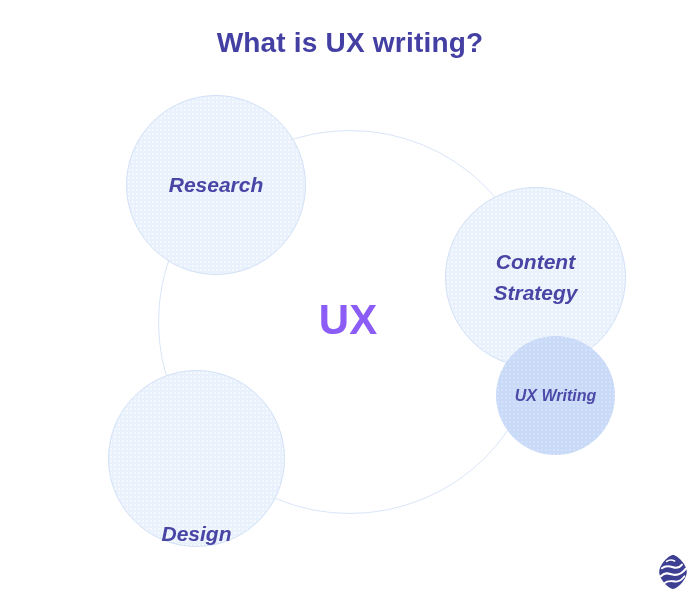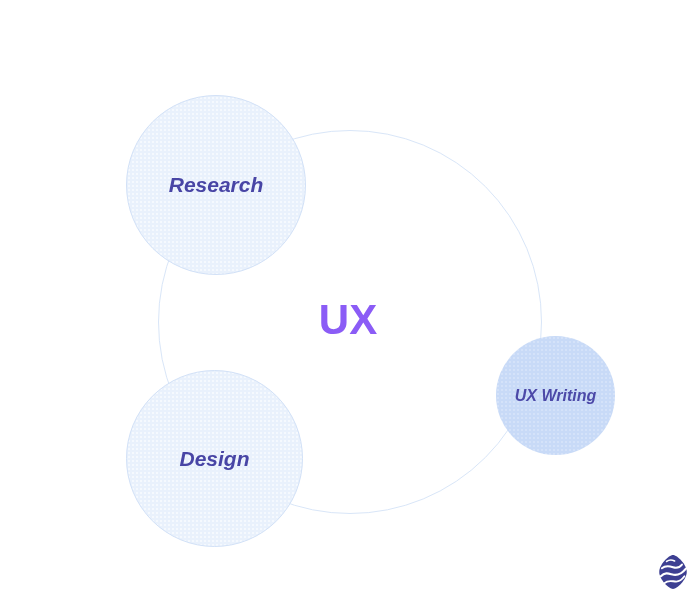"What is UX writing?" div.title { html: none -> <div>What is UX writing?</div> }
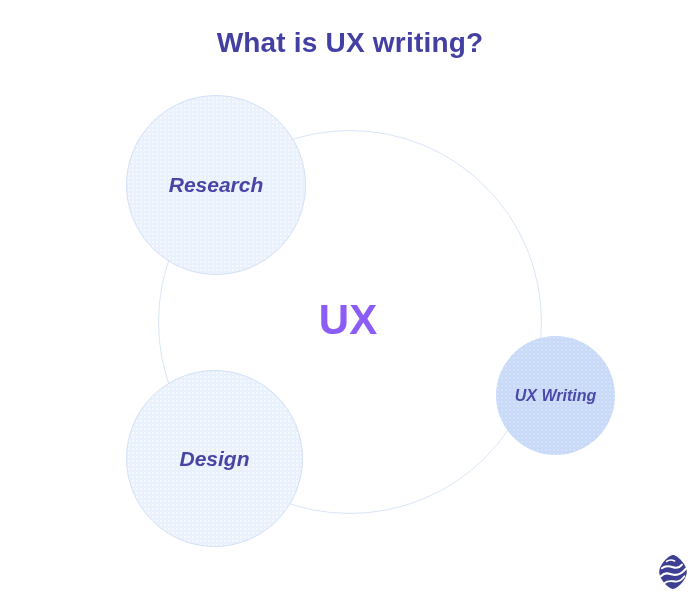"Content Strategy" div.bubble { html: none -> <div> <span>Content Strategy</span> </div> }
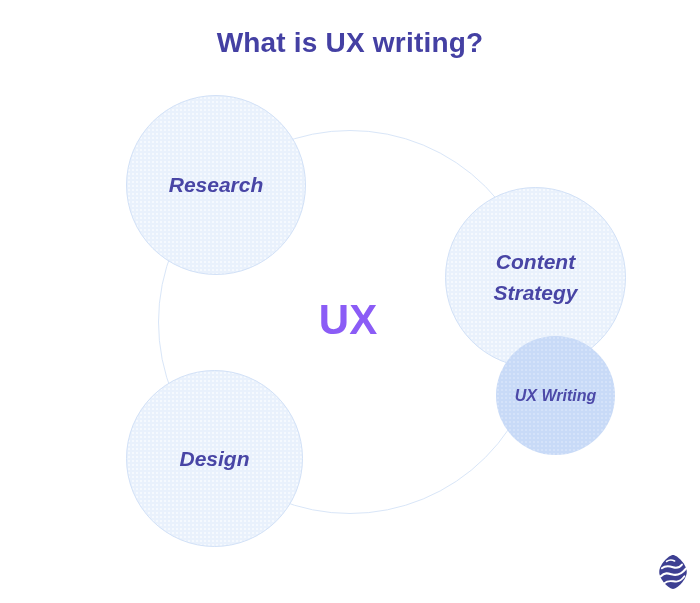"Design" .bubble.design { align-items: none -> flex-end; left: 126px -> 108px }
